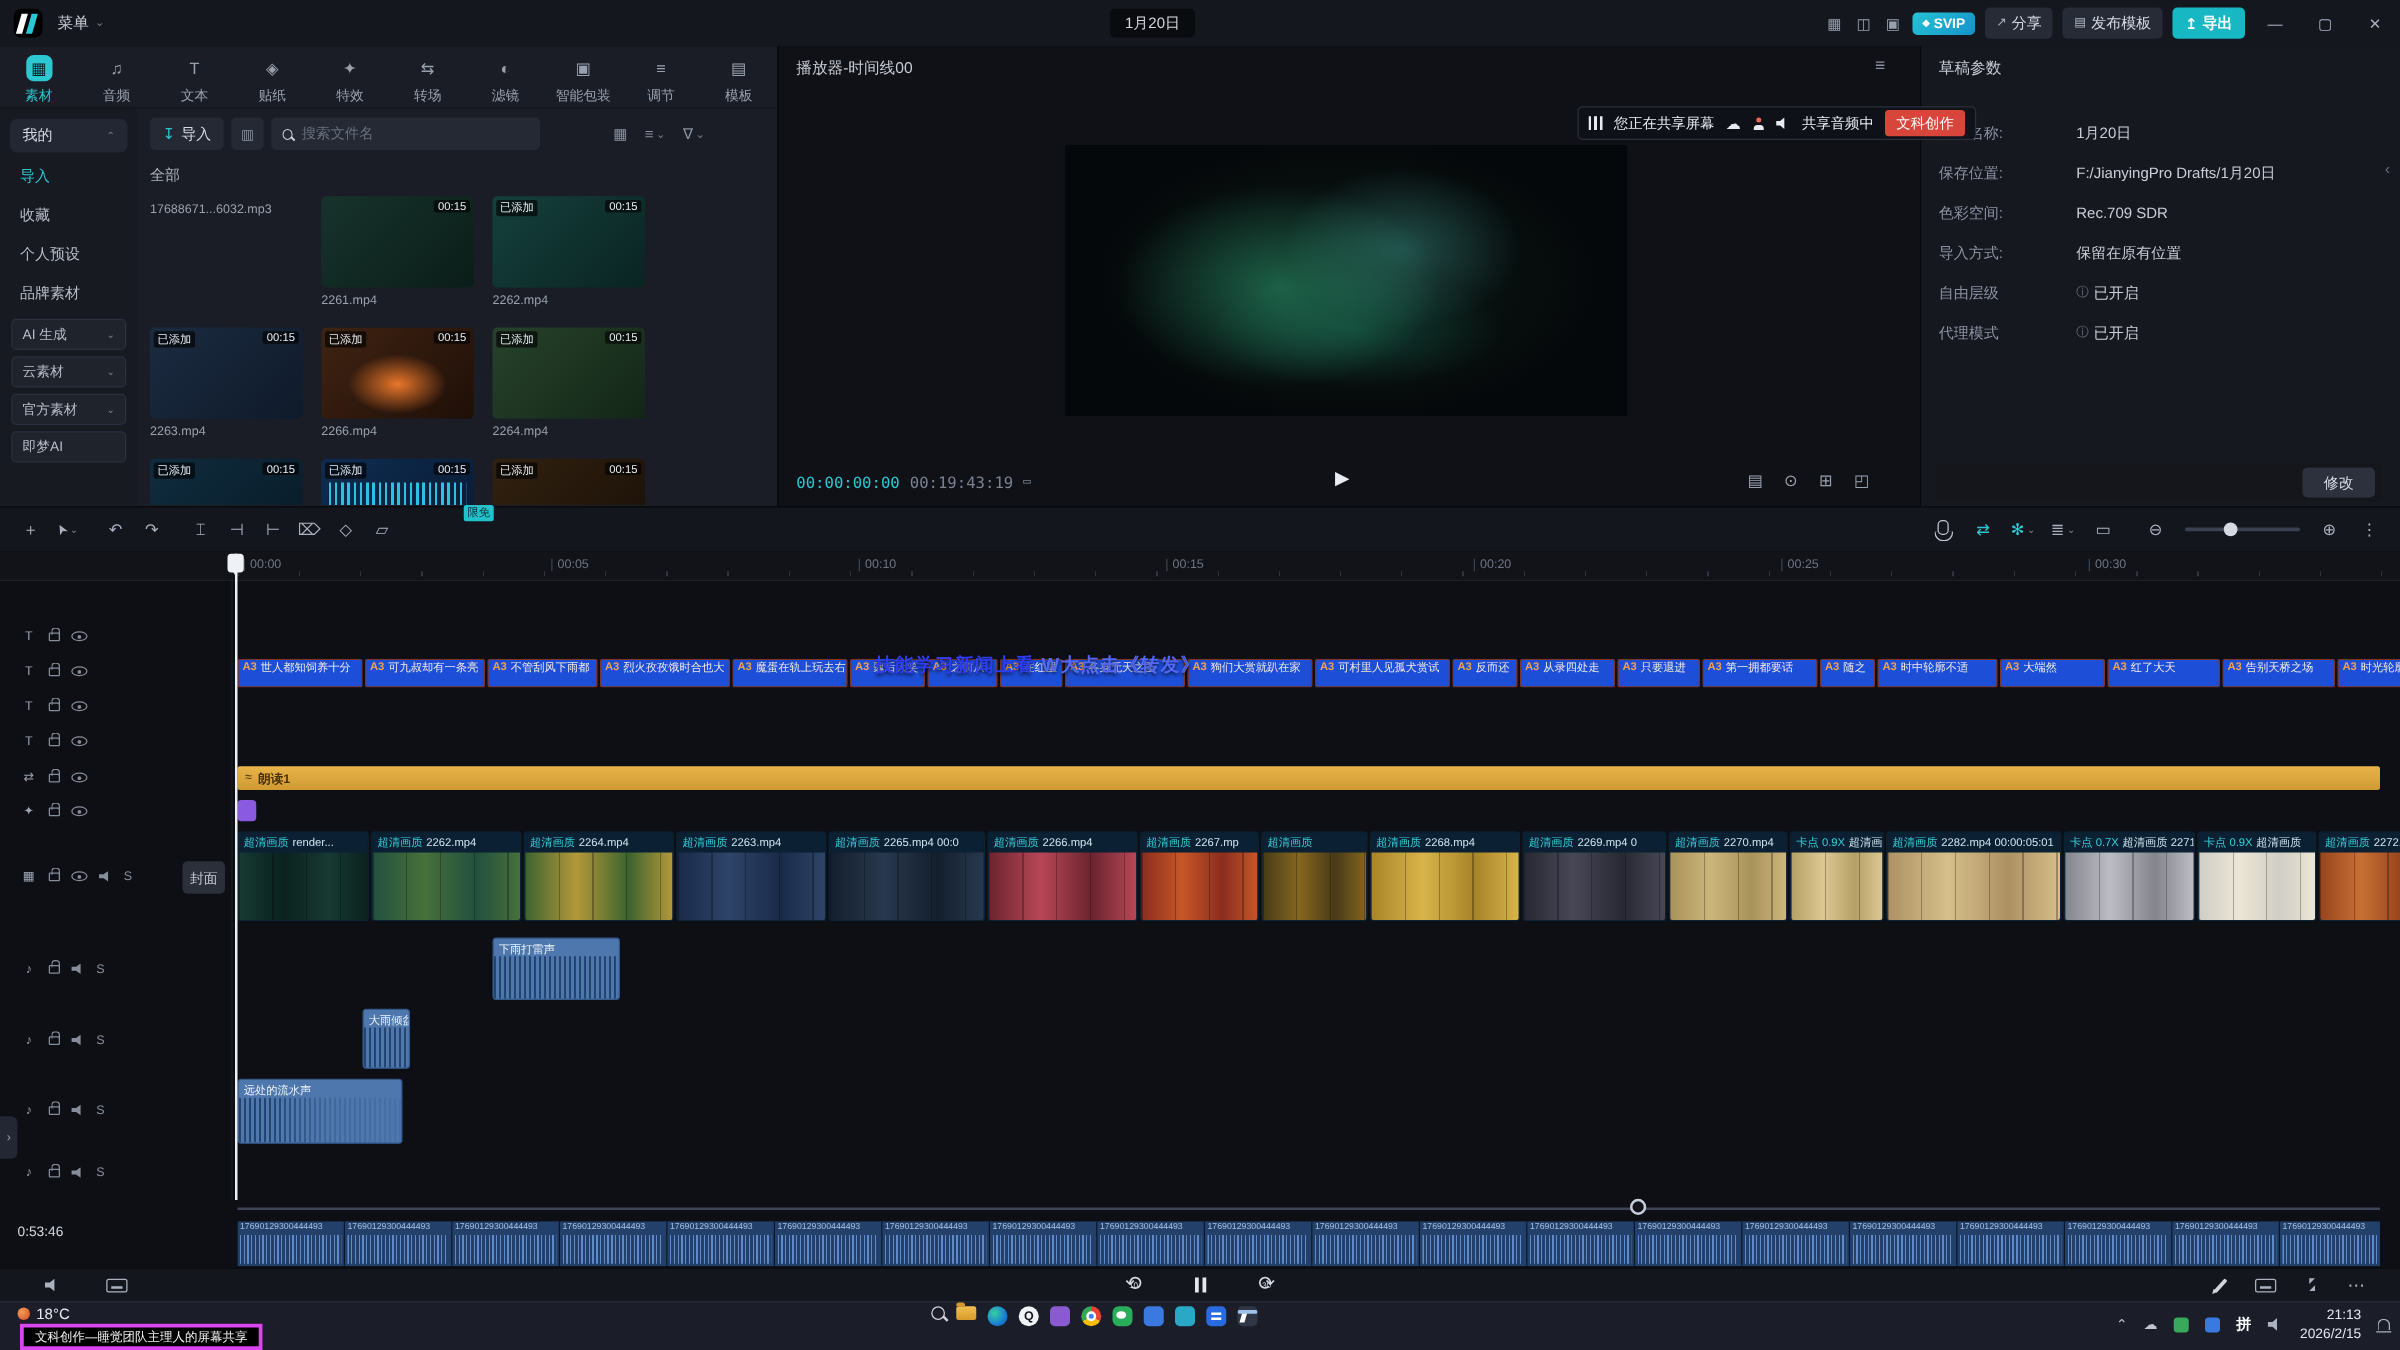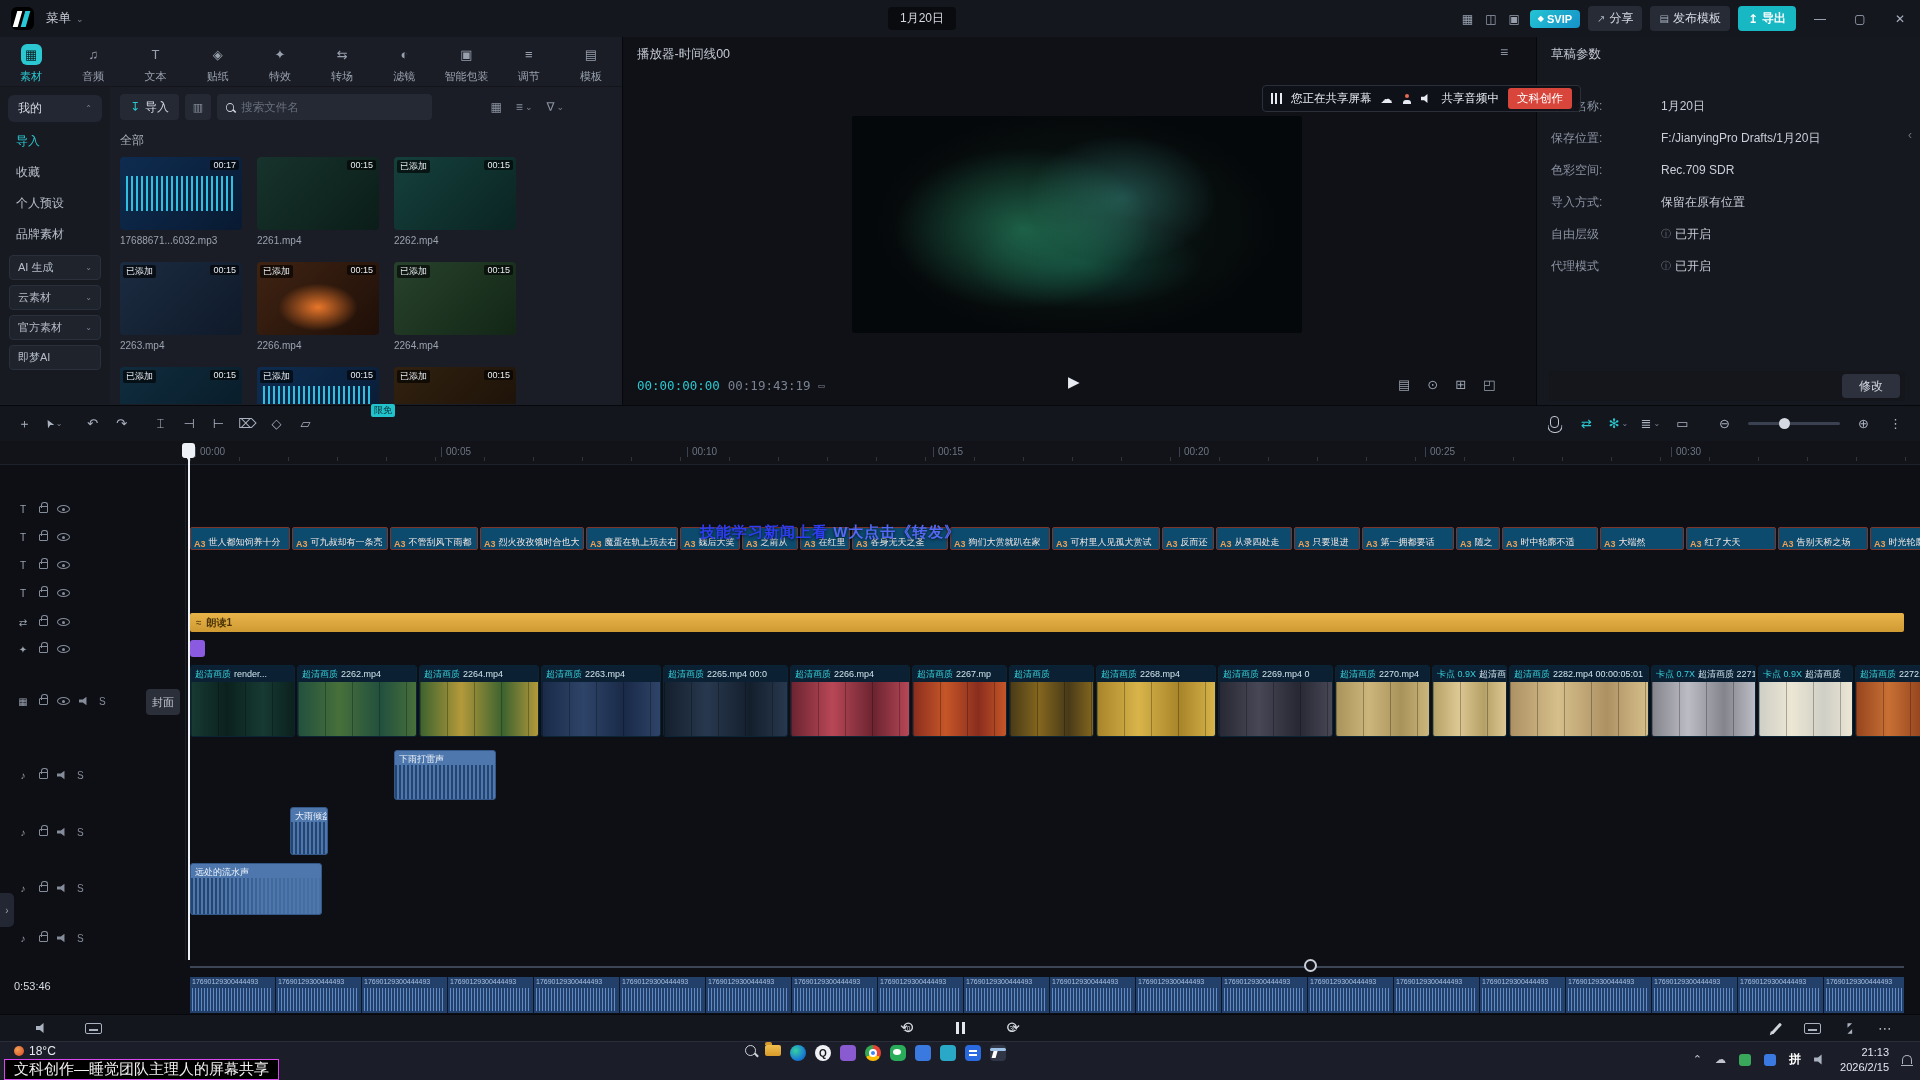"00:17" div.thumb { html: <div> <span>00:17</span> </div> -> none }
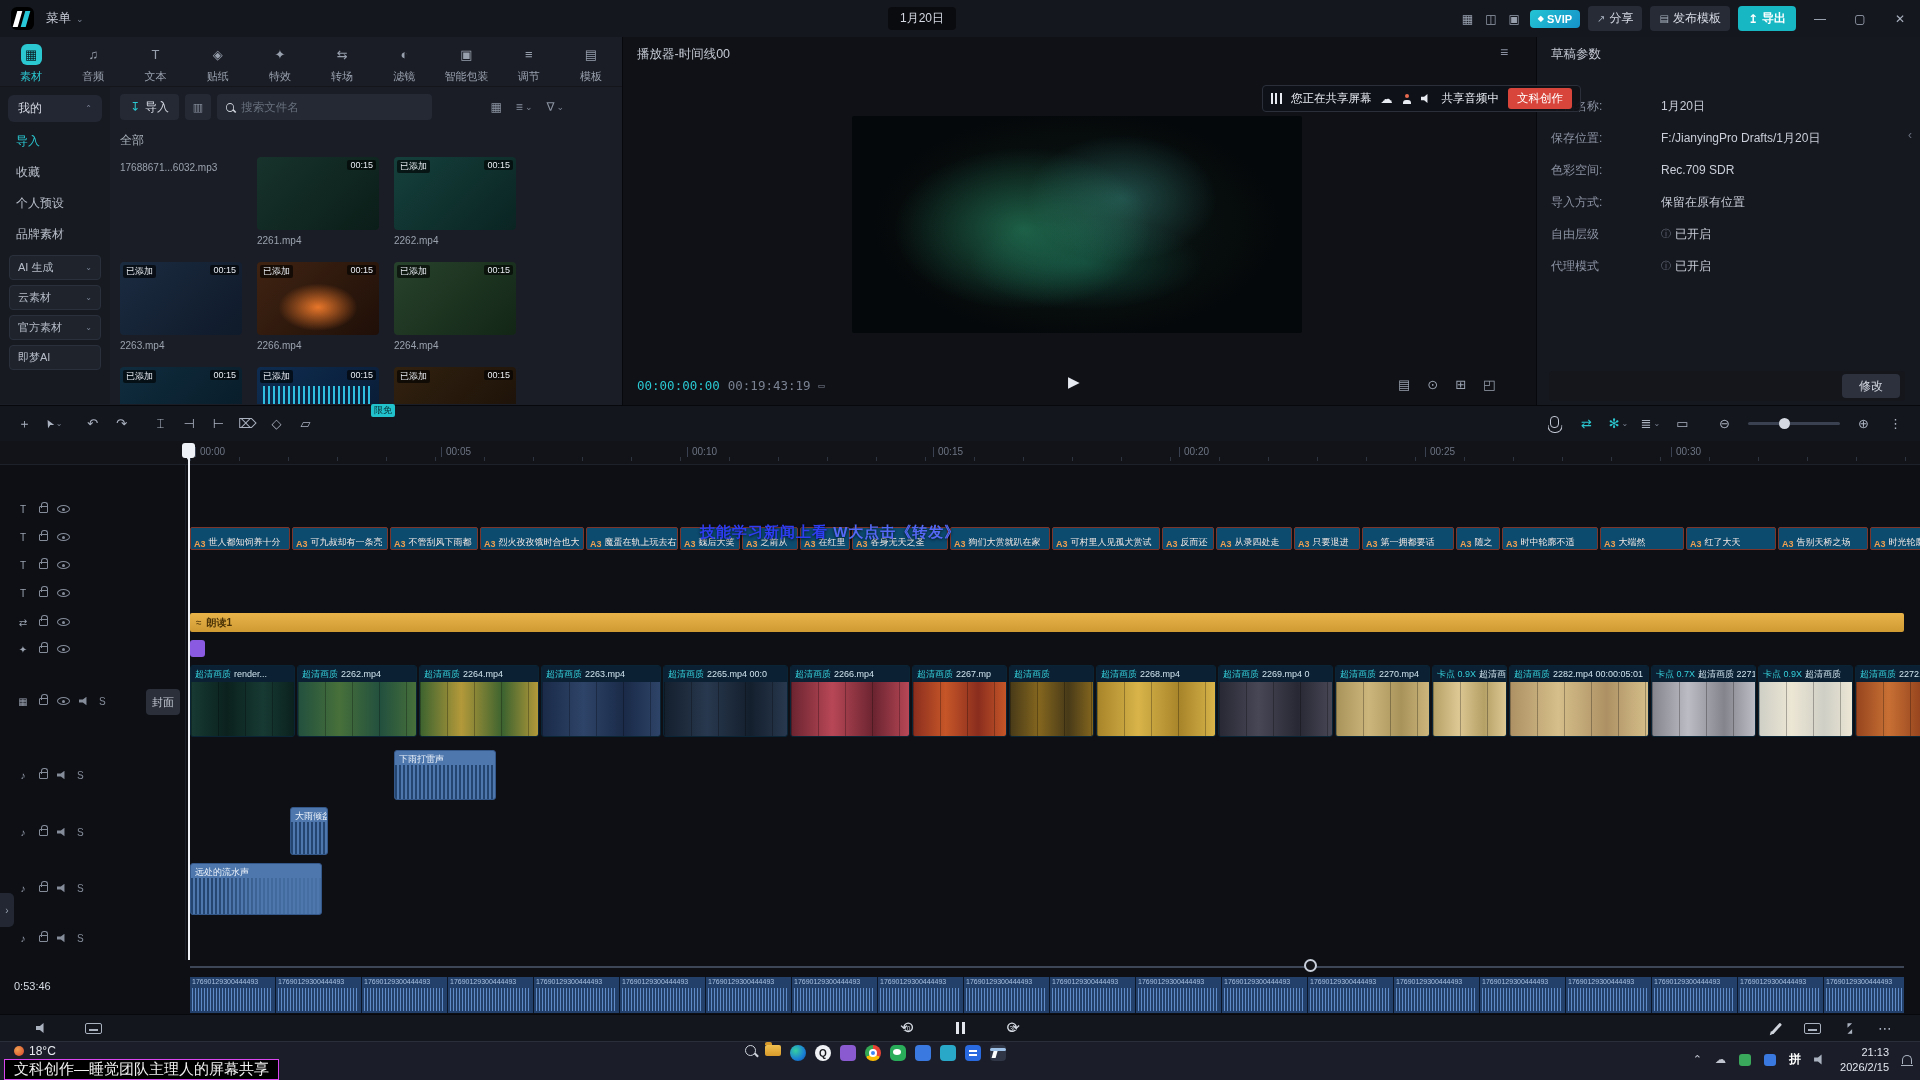"A3" .tclip { align-items: flex-end -> flex-start; background: #0c4a6e -> #1d4ed8 }
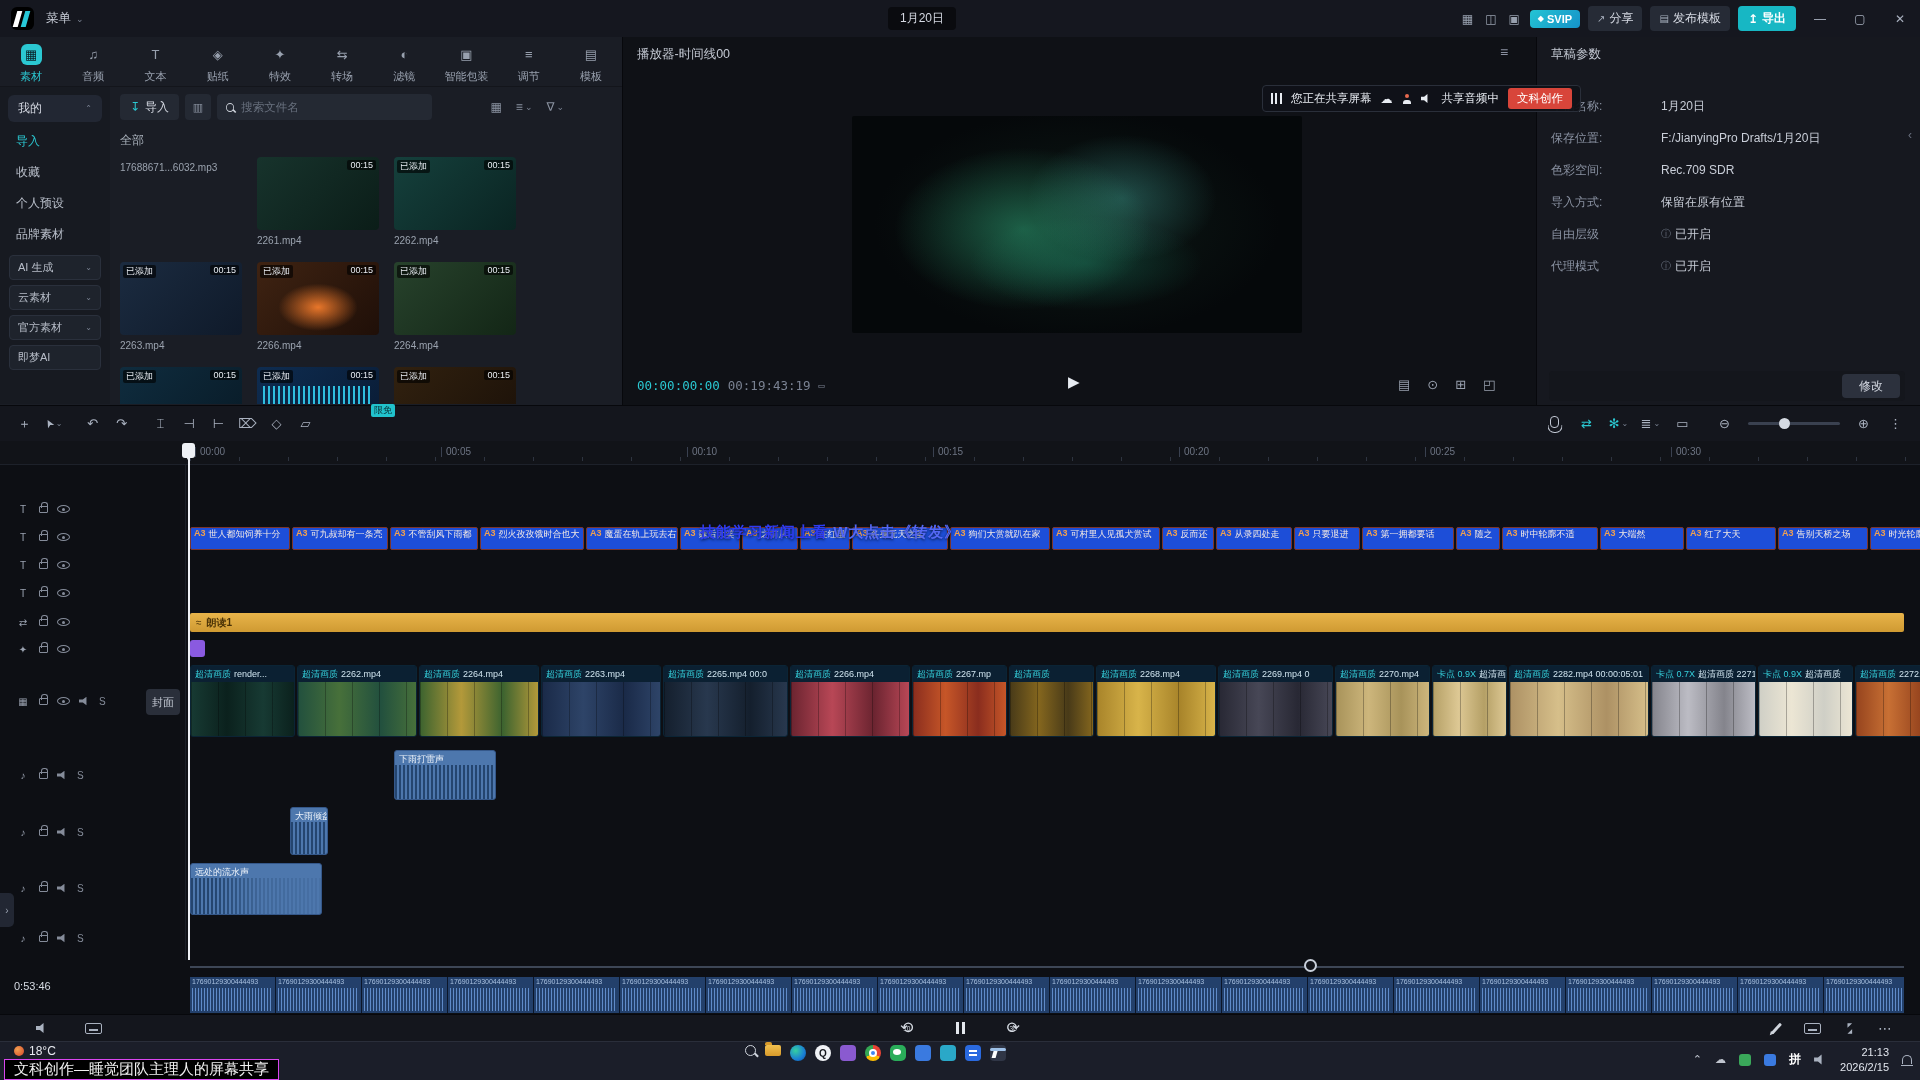"文科创作—睡觉团队主理人的屏幕共享" .share-tip { border: 1px solid #d946ef -> 3px solid #d946ef; font-size: 15px -> 10px; left: 4px -> 16px }
